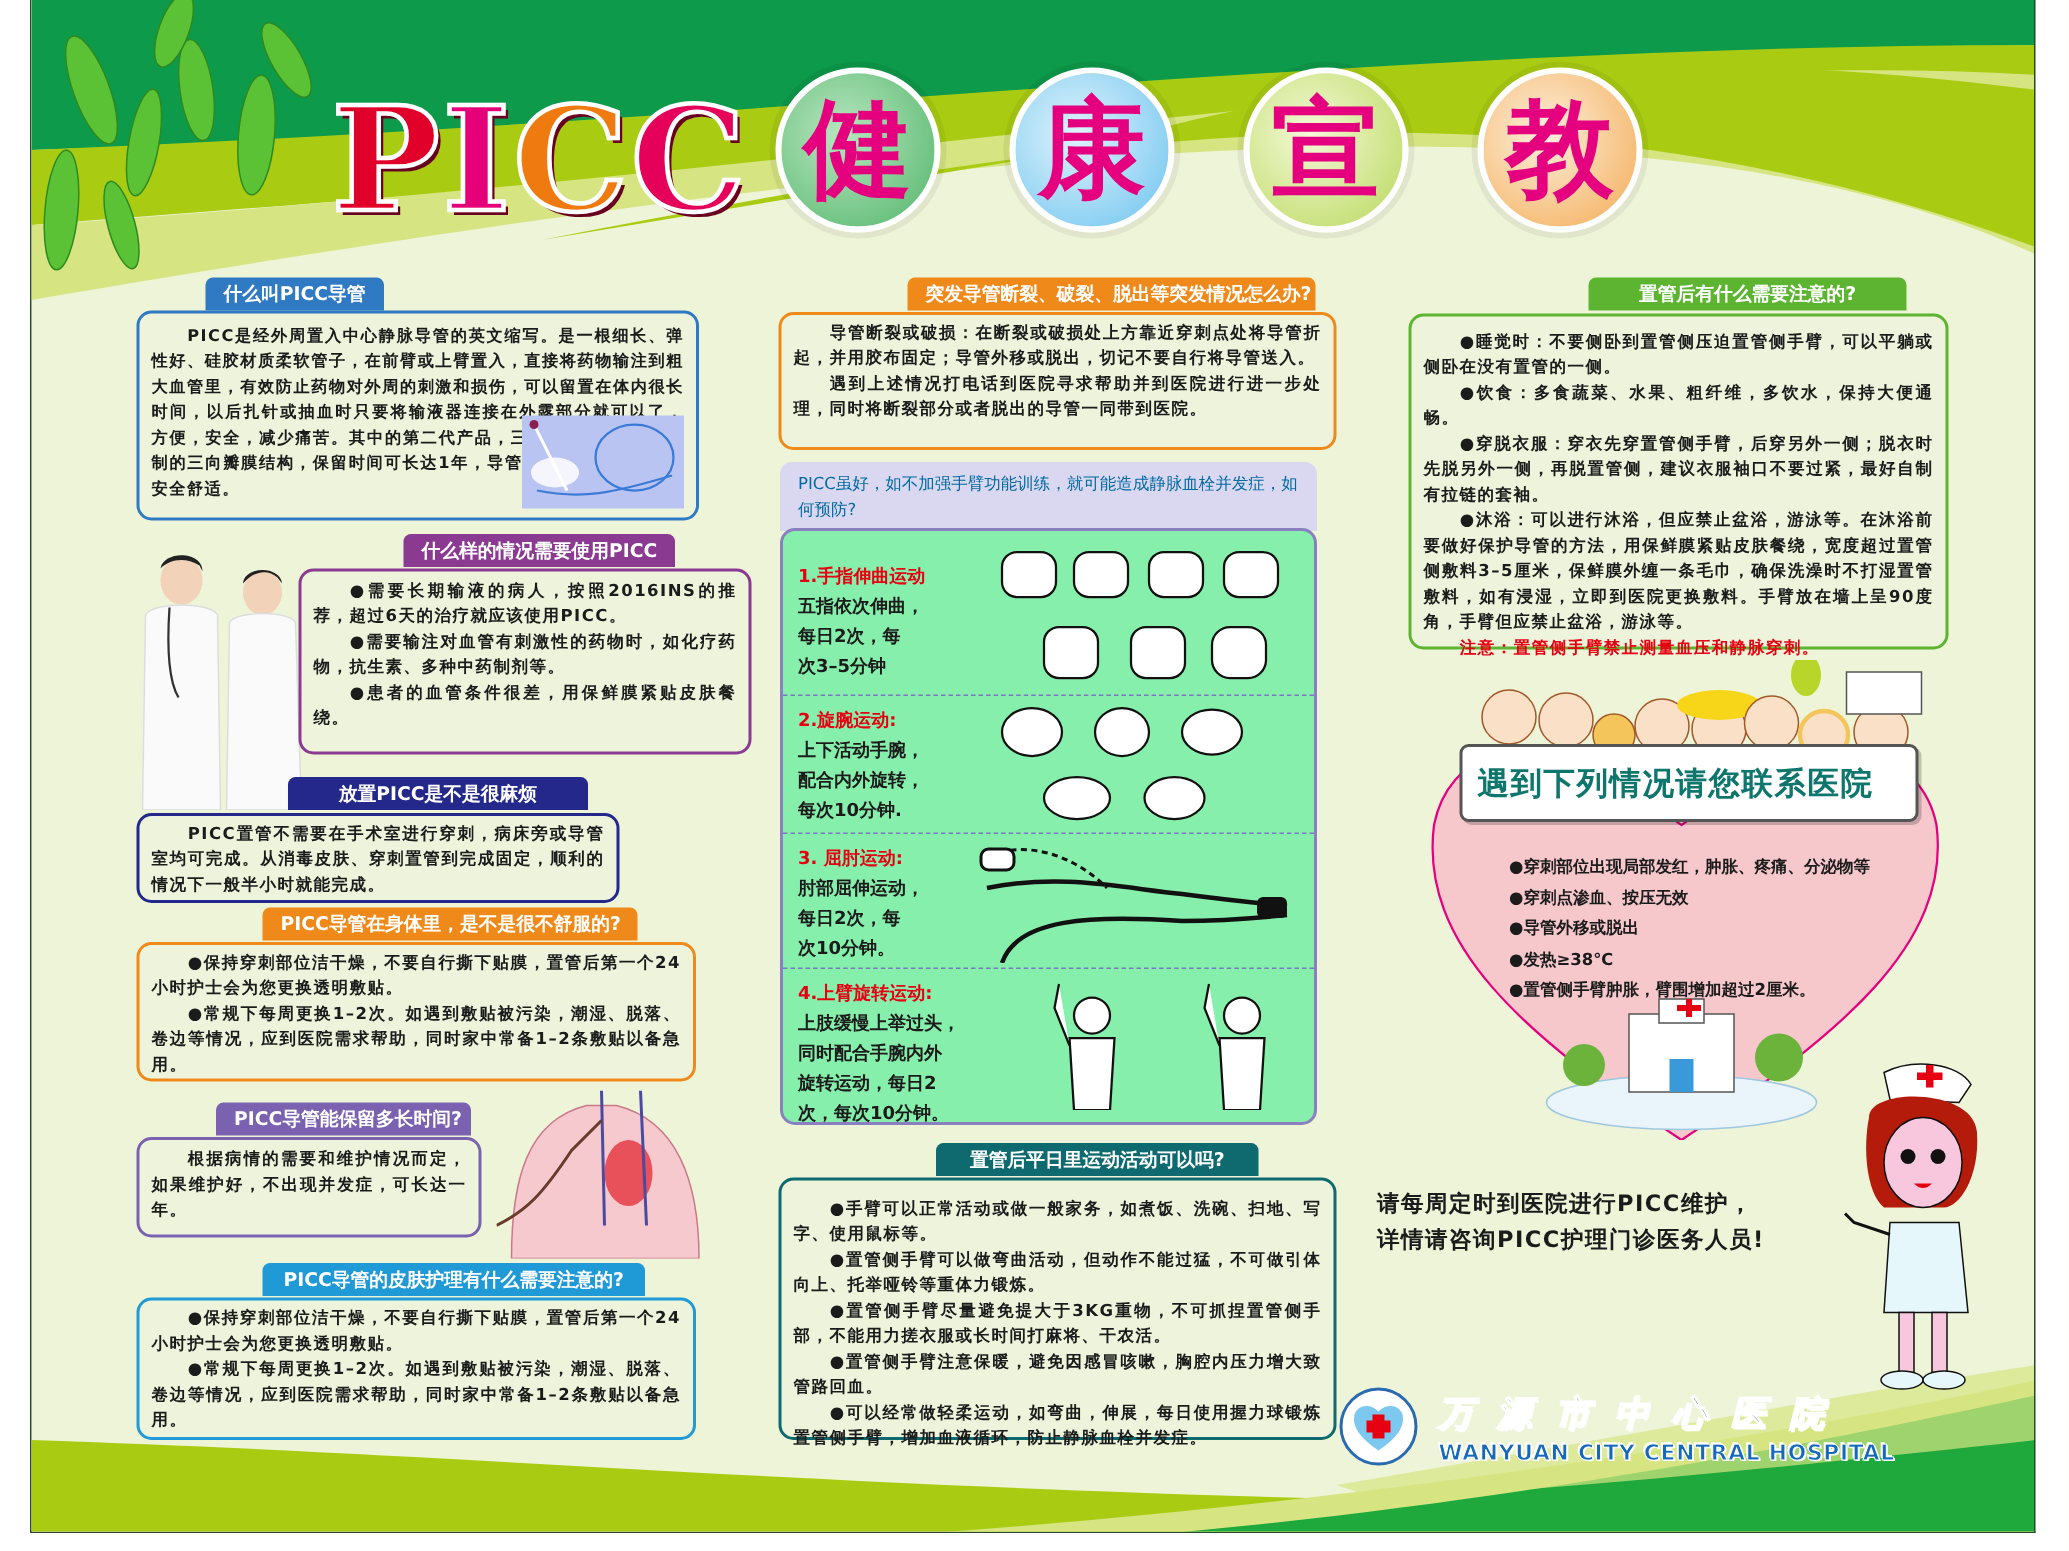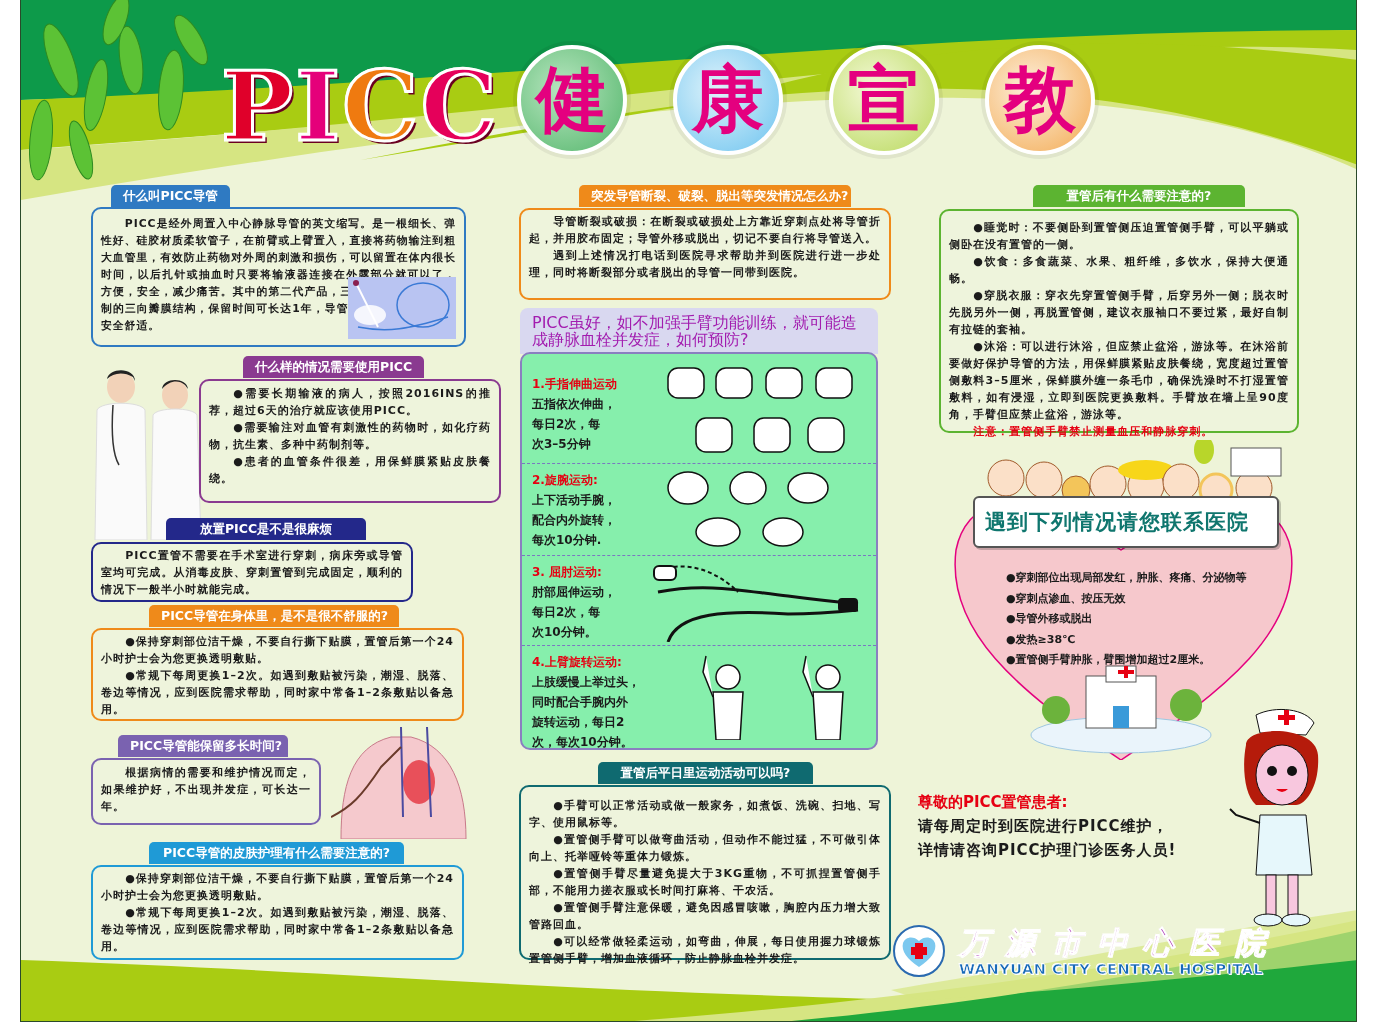"什么叫PICC导管" .section-title { margin-left: none -> 26px }
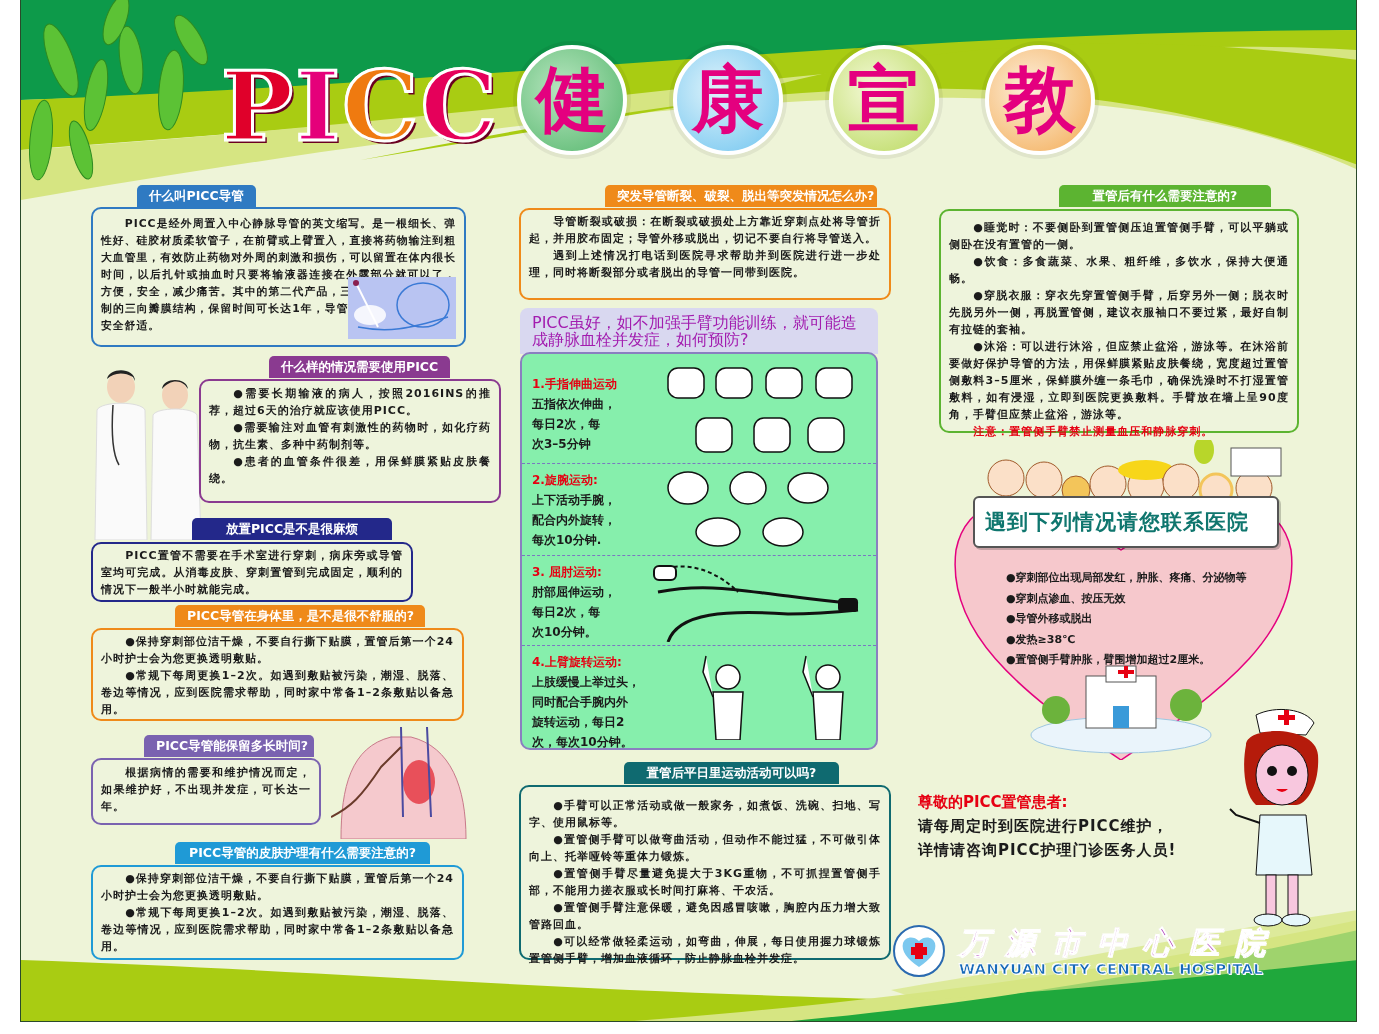"PICC虽好，如不加强手臂功能训练，就可能造成静脉血栓并发症，如何预防?" div { color: #a21caf -> #0369a1; font-size: 16px -> 11px }
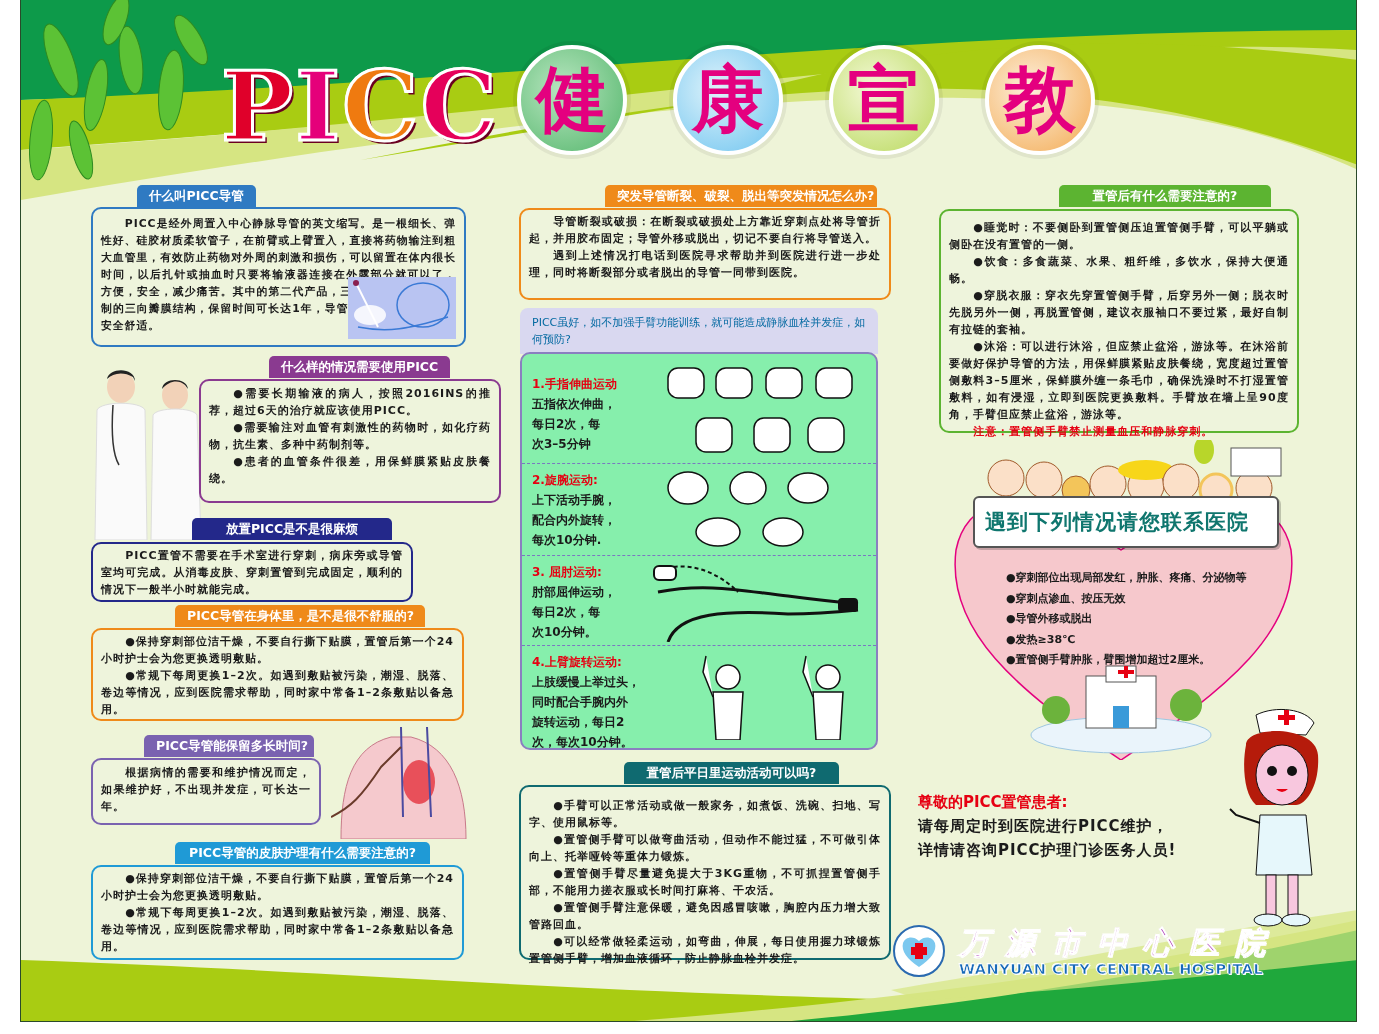"尊敬的PICC置管患者:" div.n1 { html: <div>尊敬的PICC置管患者:</div> -> none }
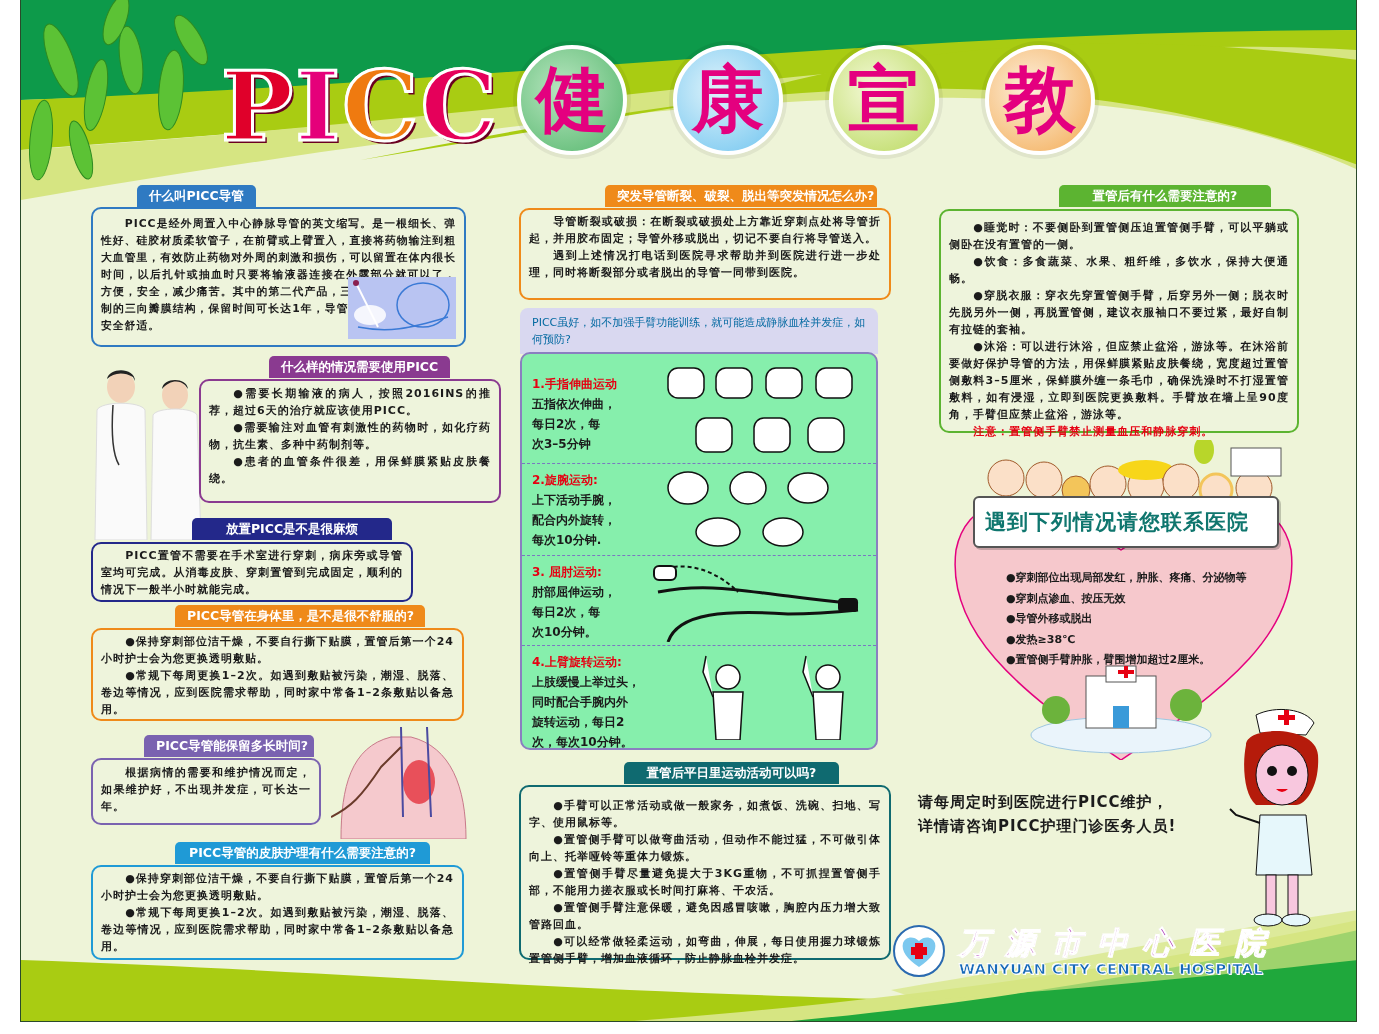"万源市中心医院" .hosp-cn { color: #a21caf -> #14532d; font-size: 30px -> 23px }
